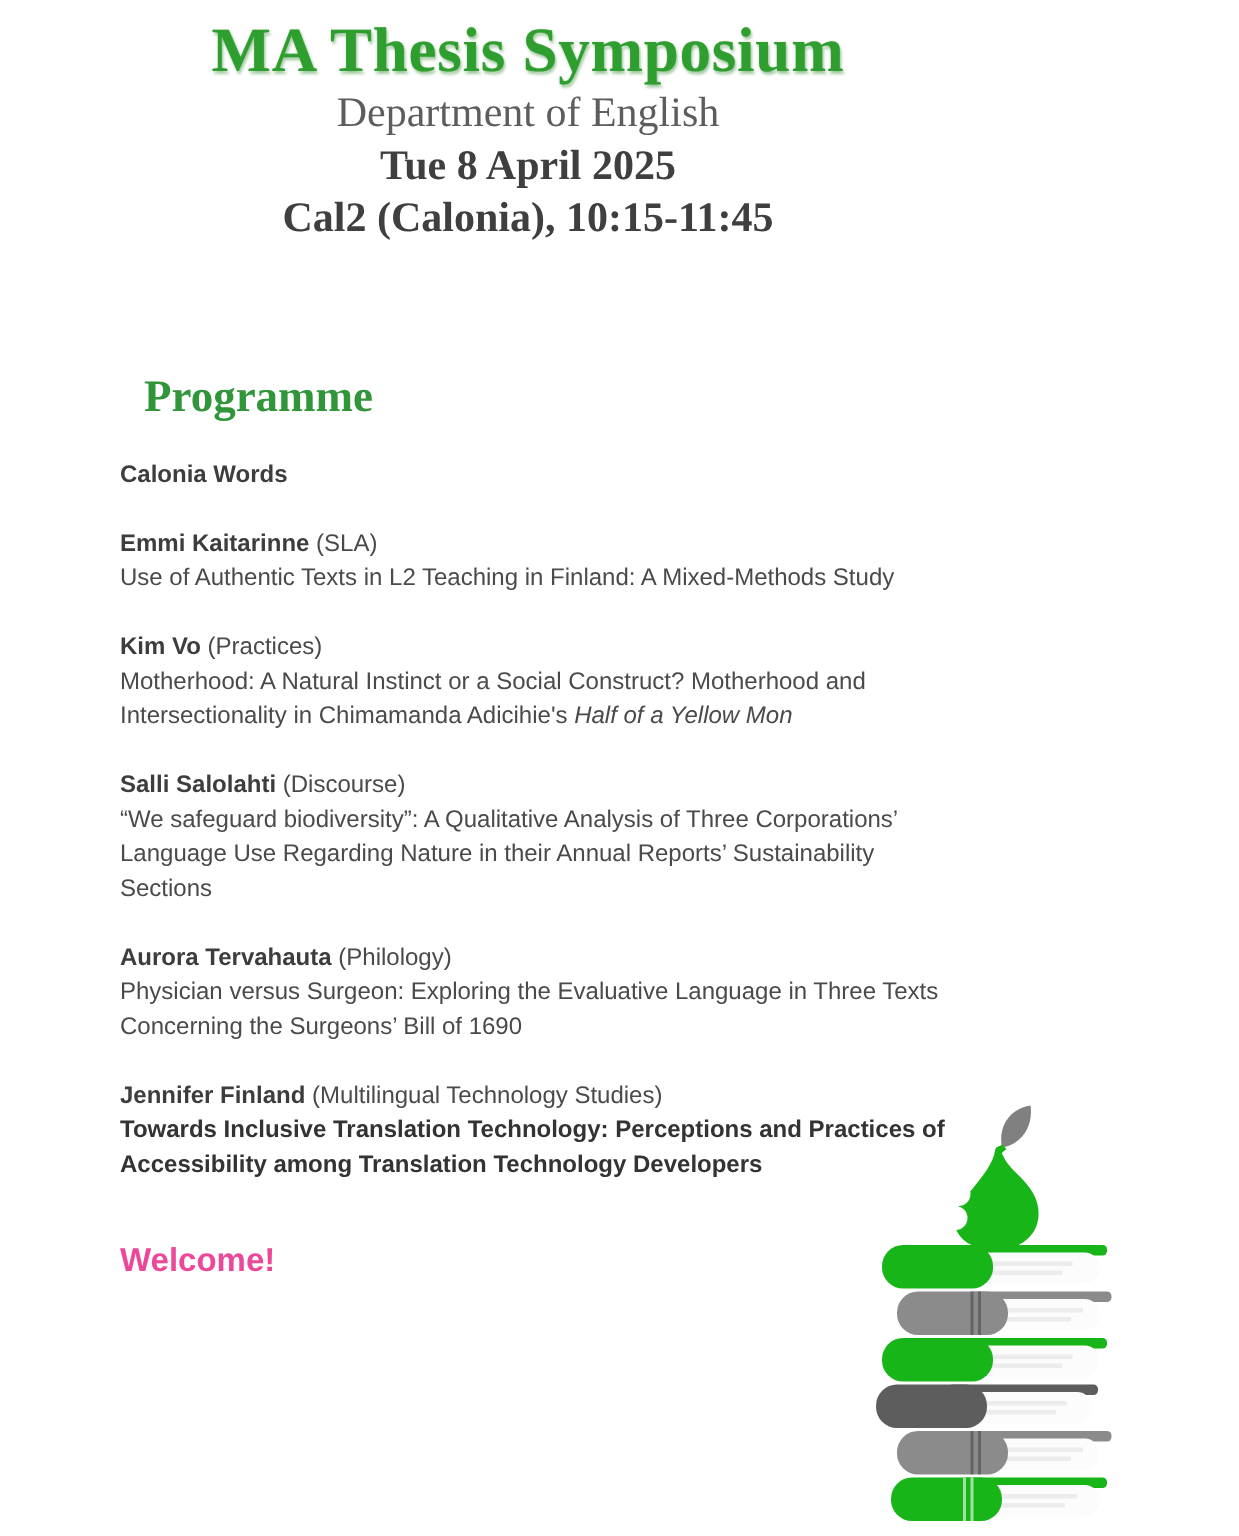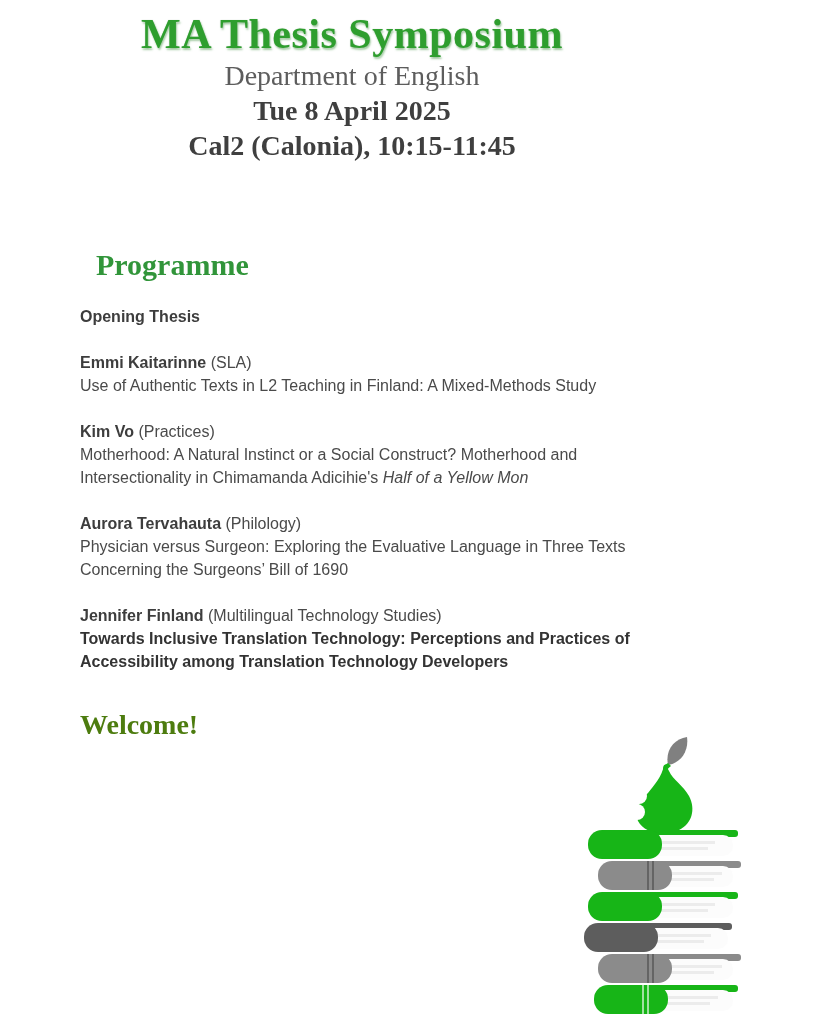"Opening Thesis" p.opening-words { text: Opening Thesis -> Calonia Words }
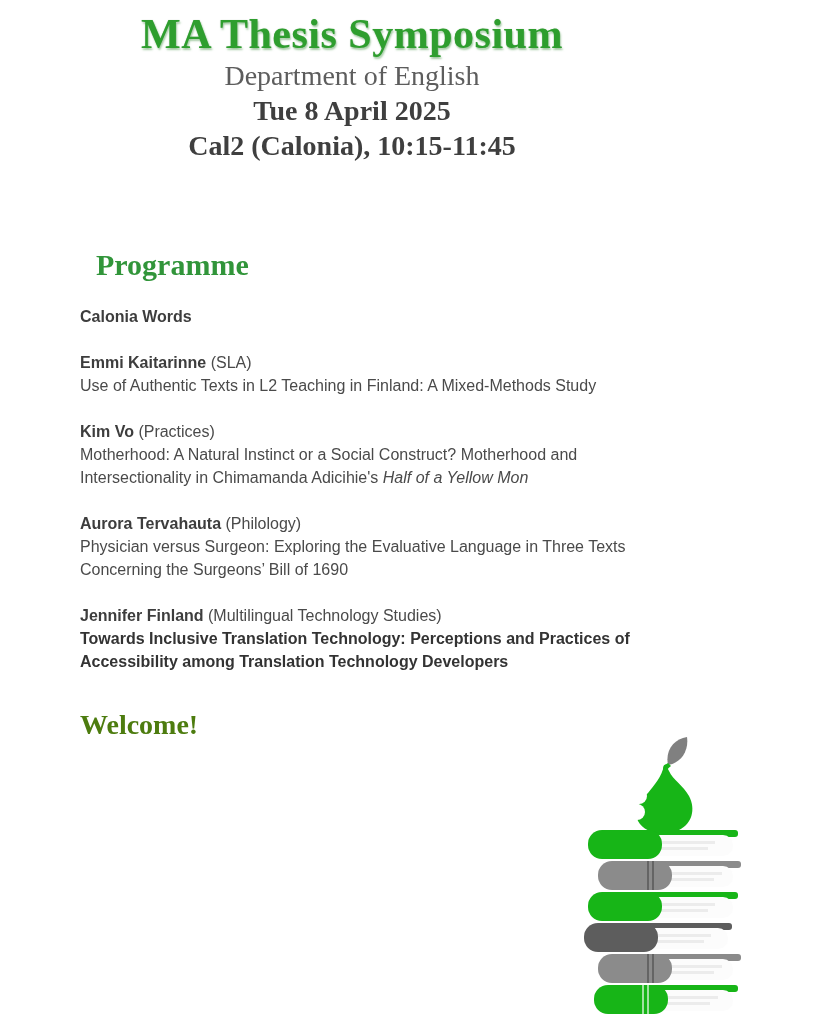"Salli Salolahti (Discourse)" div.session { html: none -> <div> <p><span>Salli Salolahti</span> <span>(Discourse)</span></p> <p><span>“We safeguard biodiversity”: A Qualitative Analysis of Three Corporations’ Language Use Regarding Nature in their Annual Reports’ Sustainability Sections</span><i></i></p> </div> }
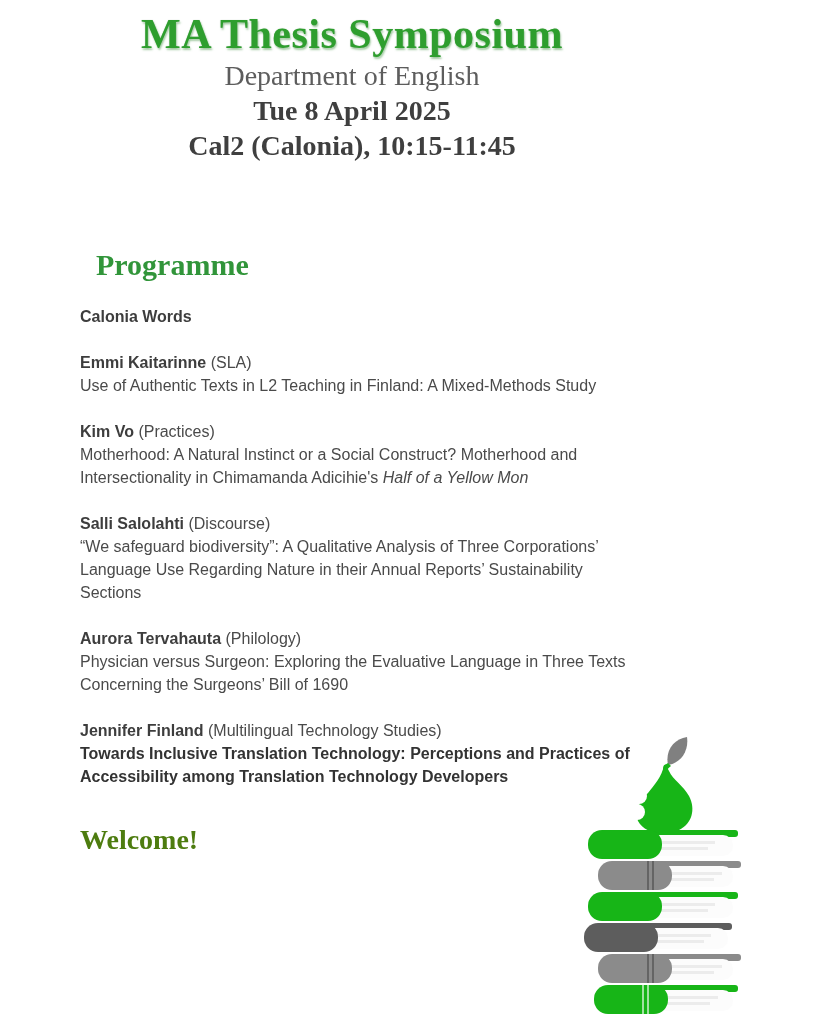"Welcome!" .welcome-heading { color: #4d7c0f -> #ec4899; font-family: Liberation Serif, serif -> Liberation Sans, sans-serif; font-size: 28px -> 22px }
